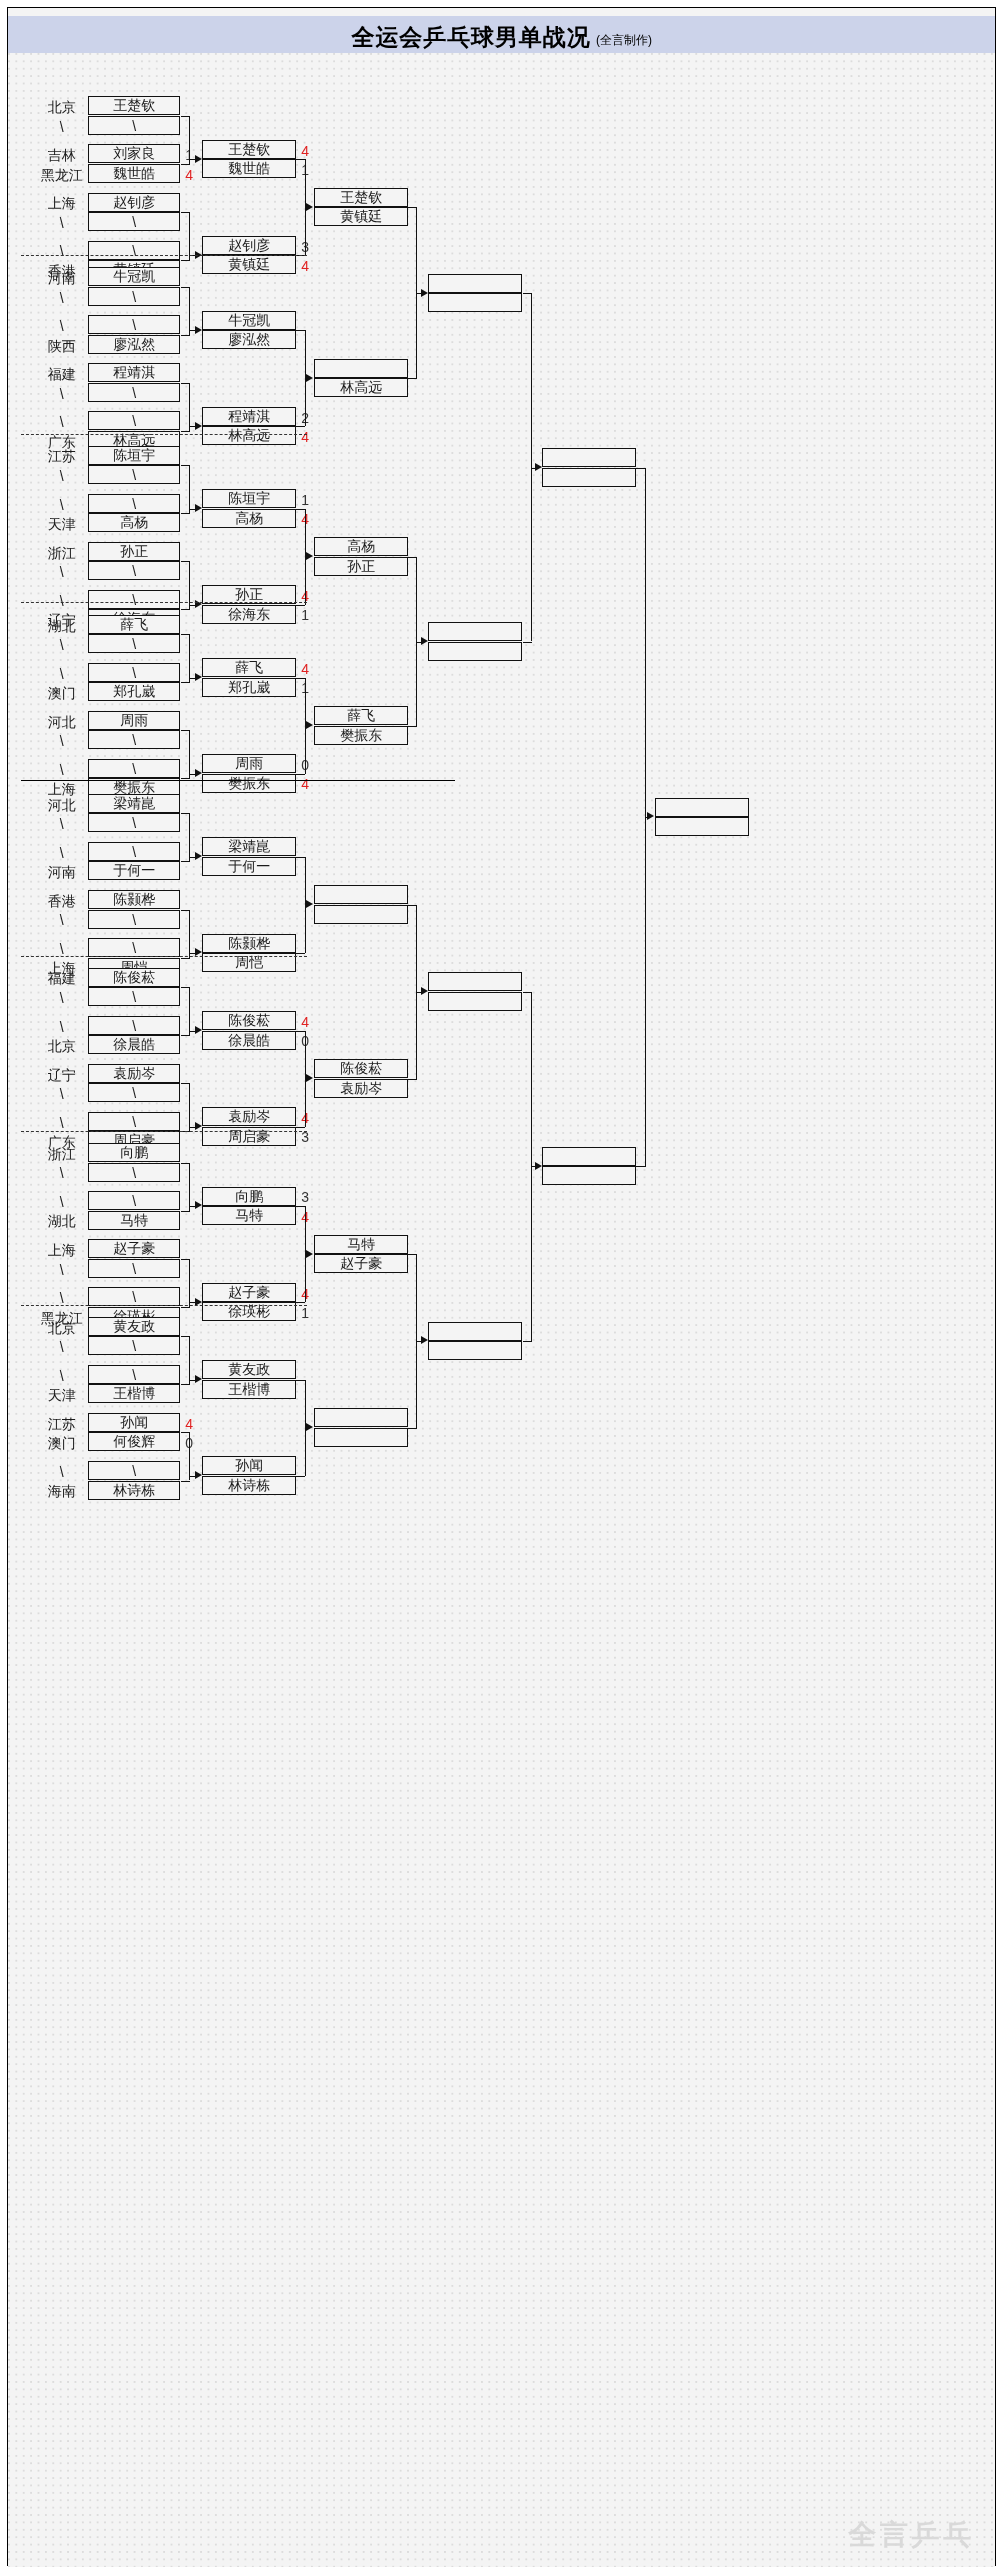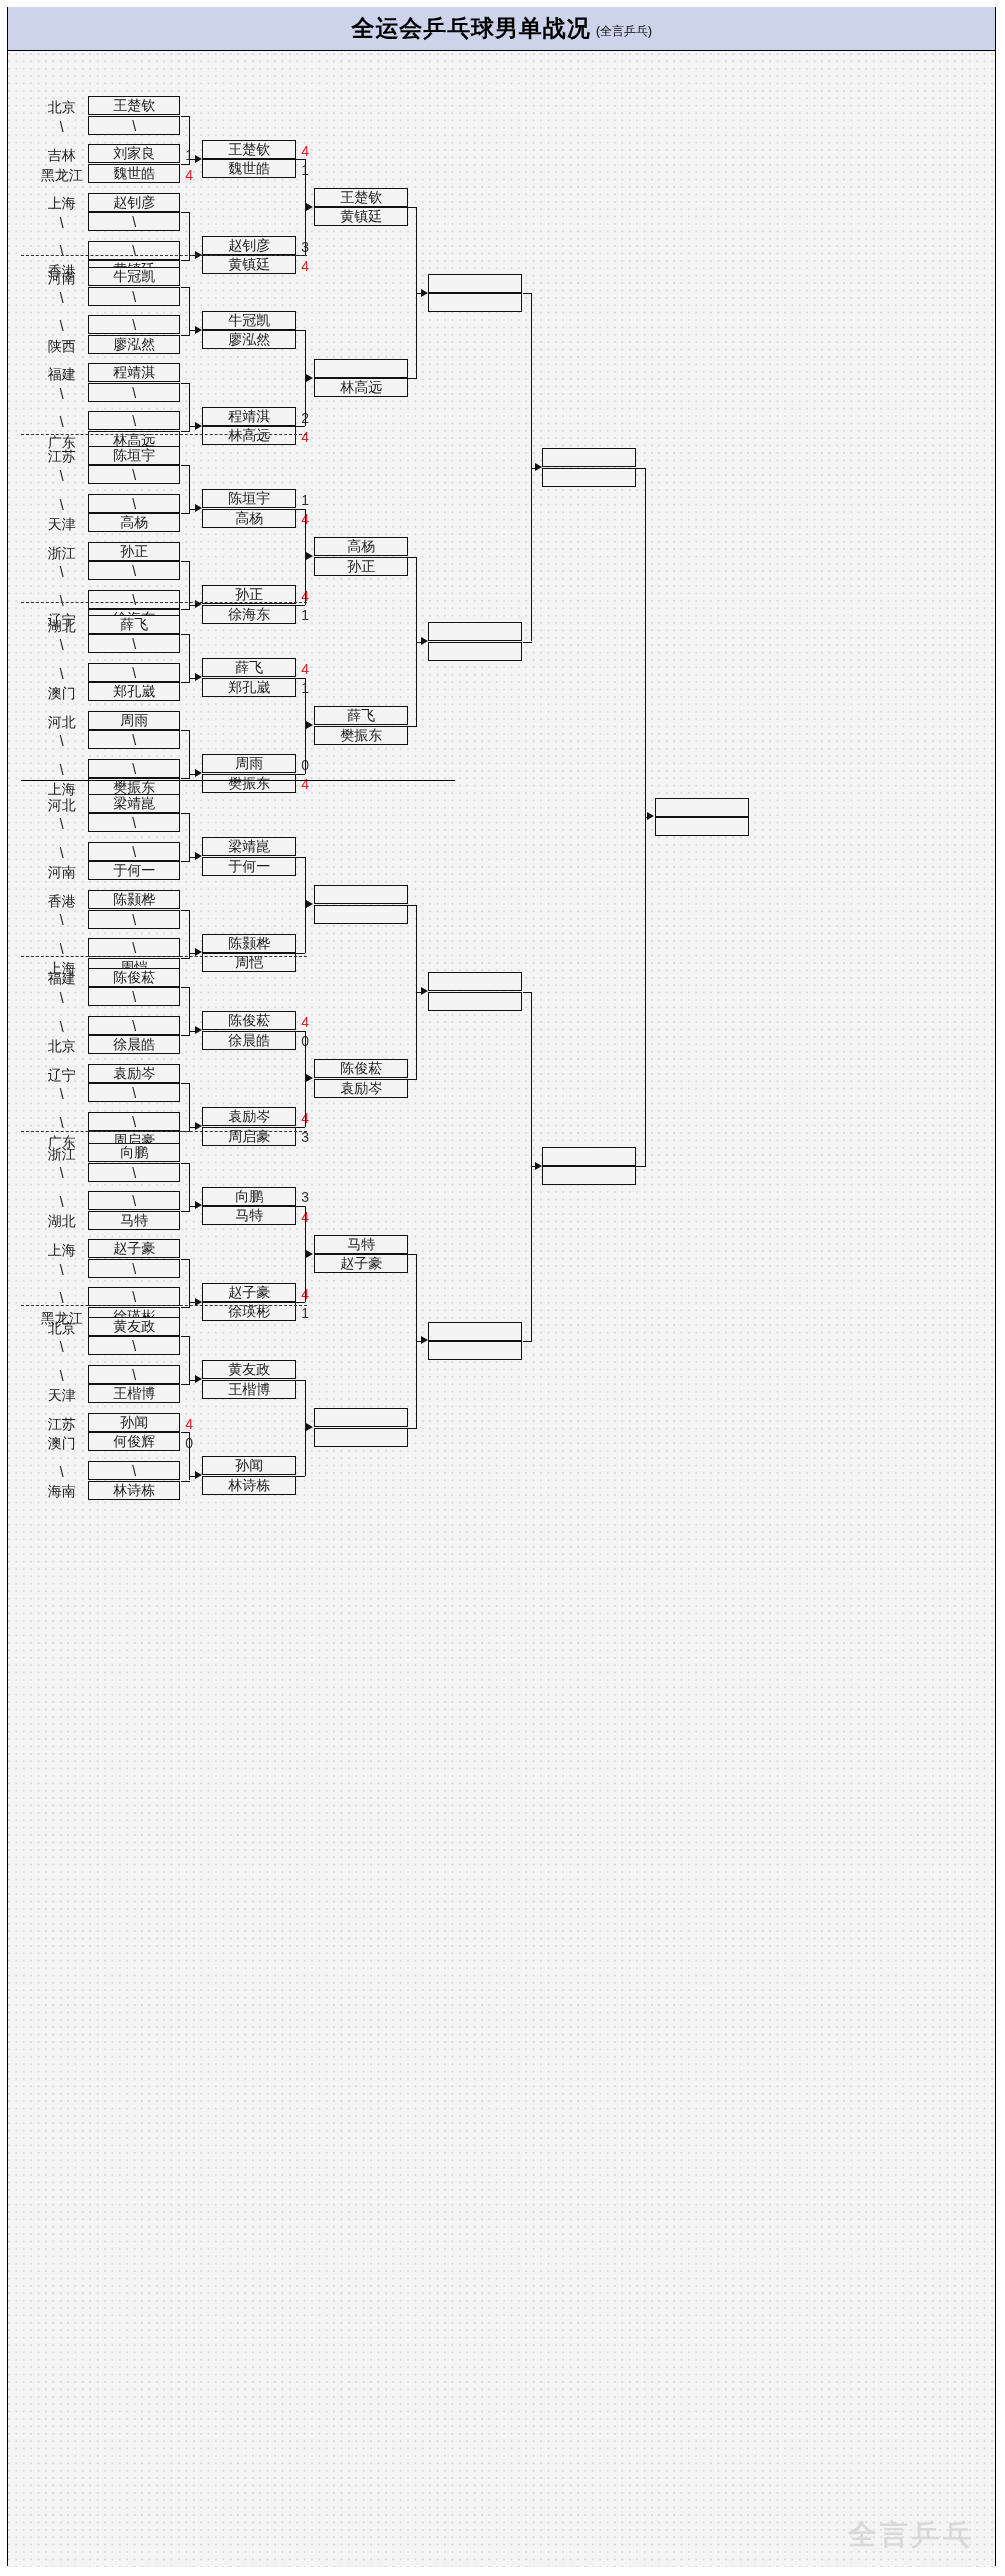"全运会乒乓球男单战况" #title-bar { top: 7px -> 16px }
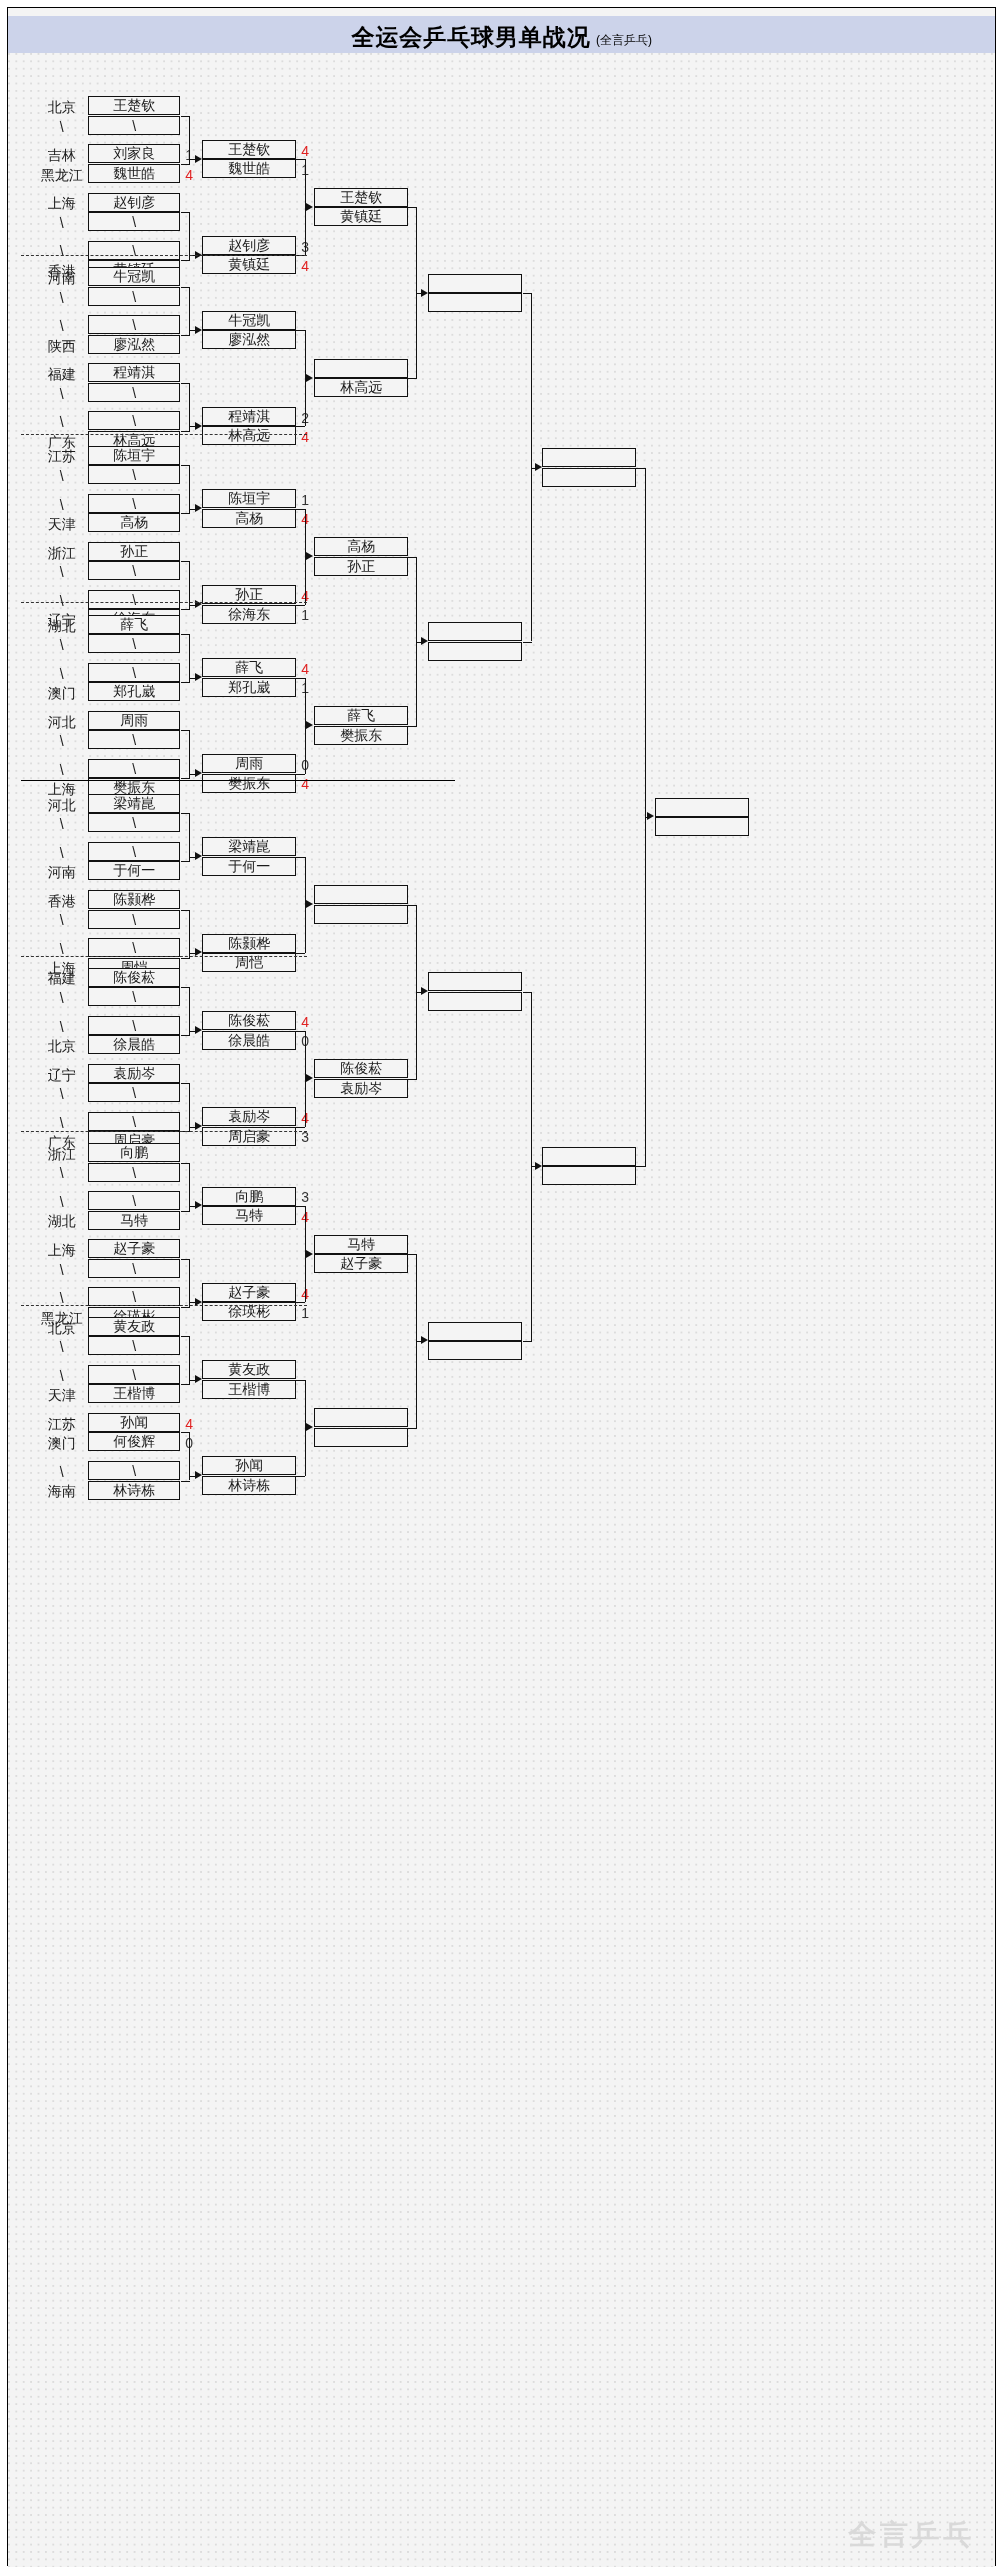"(全言乒乓)" span { text: 乒乓 -> 制作 }
